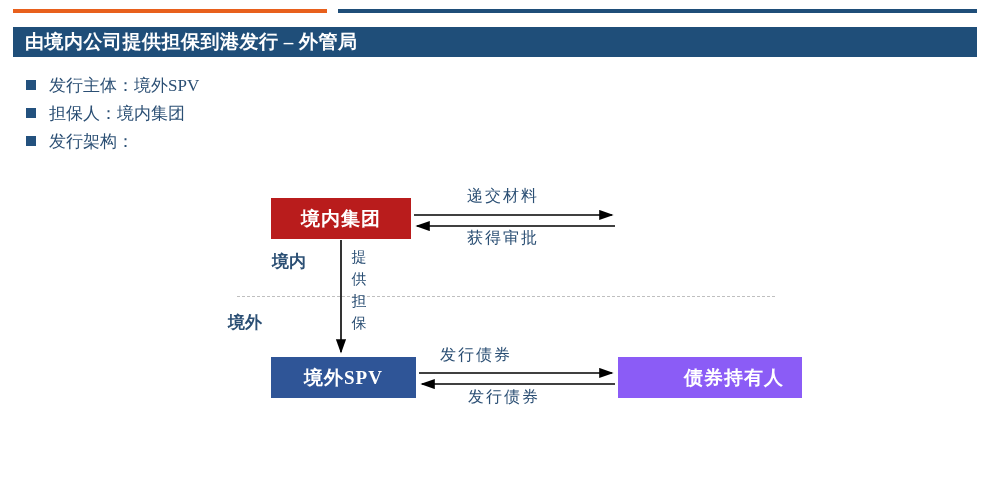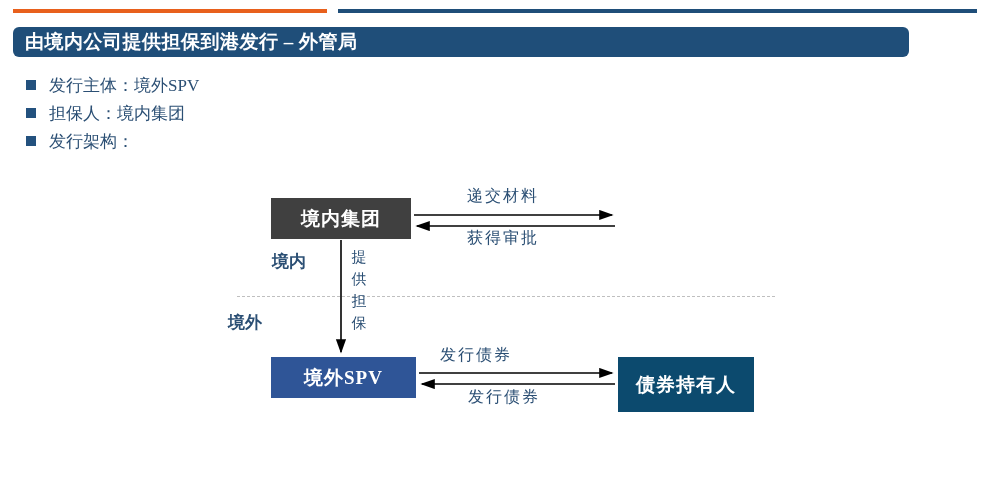"由境内公司提供担保到港发行 – 外管局" .title-band { border-radius: 6px -> none; width: 896px -> 964px }
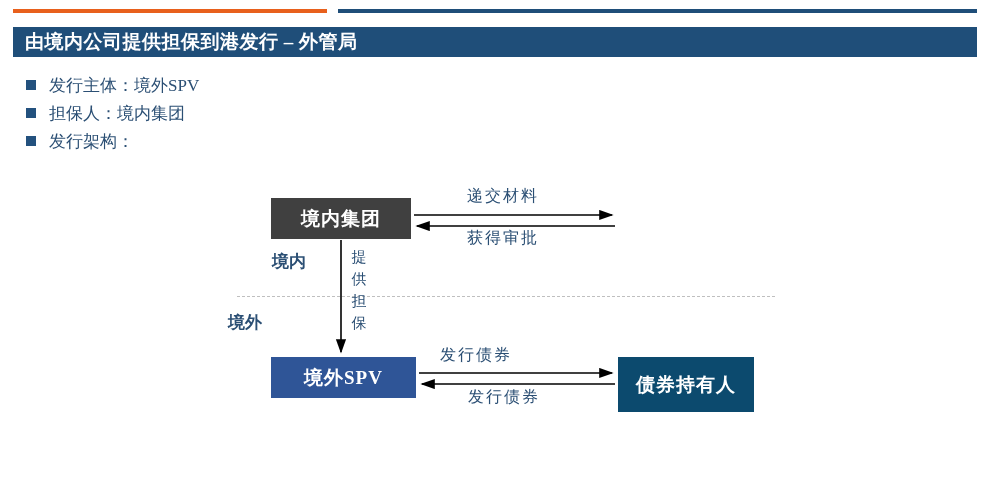"境内集团" .node-domestic-group { background: #404040 -> #b91c1c }
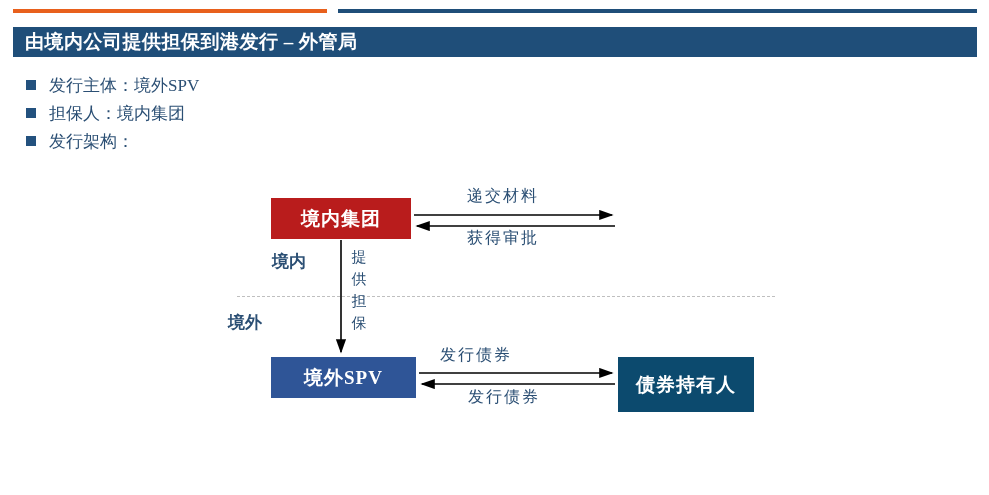"债券持有人" .node-bondholder { background: #0c4a6e -> #8b5cf6; height: 55px -> 41px; padding-left: none -> 48px }
